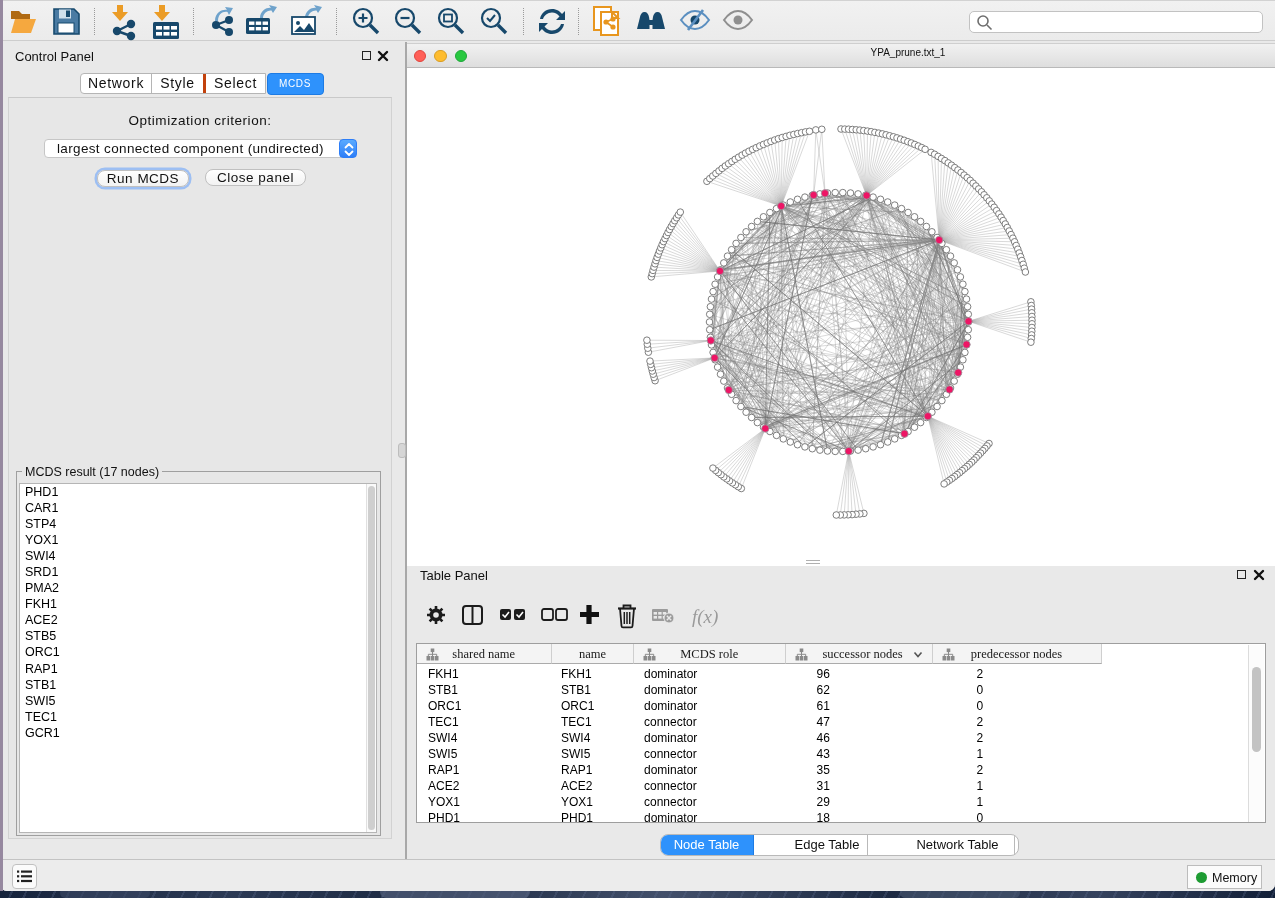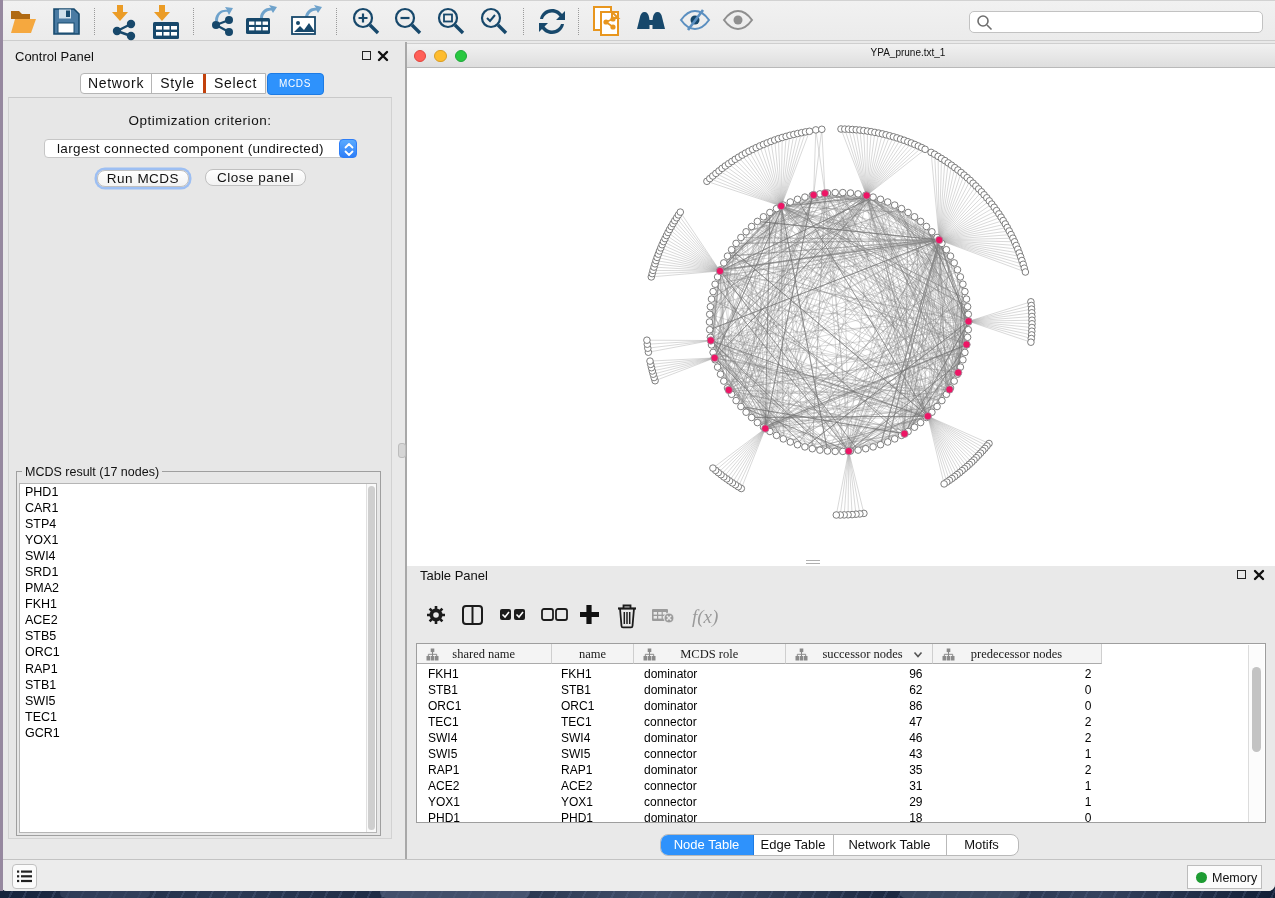"96" .num { text-align: right -> none }
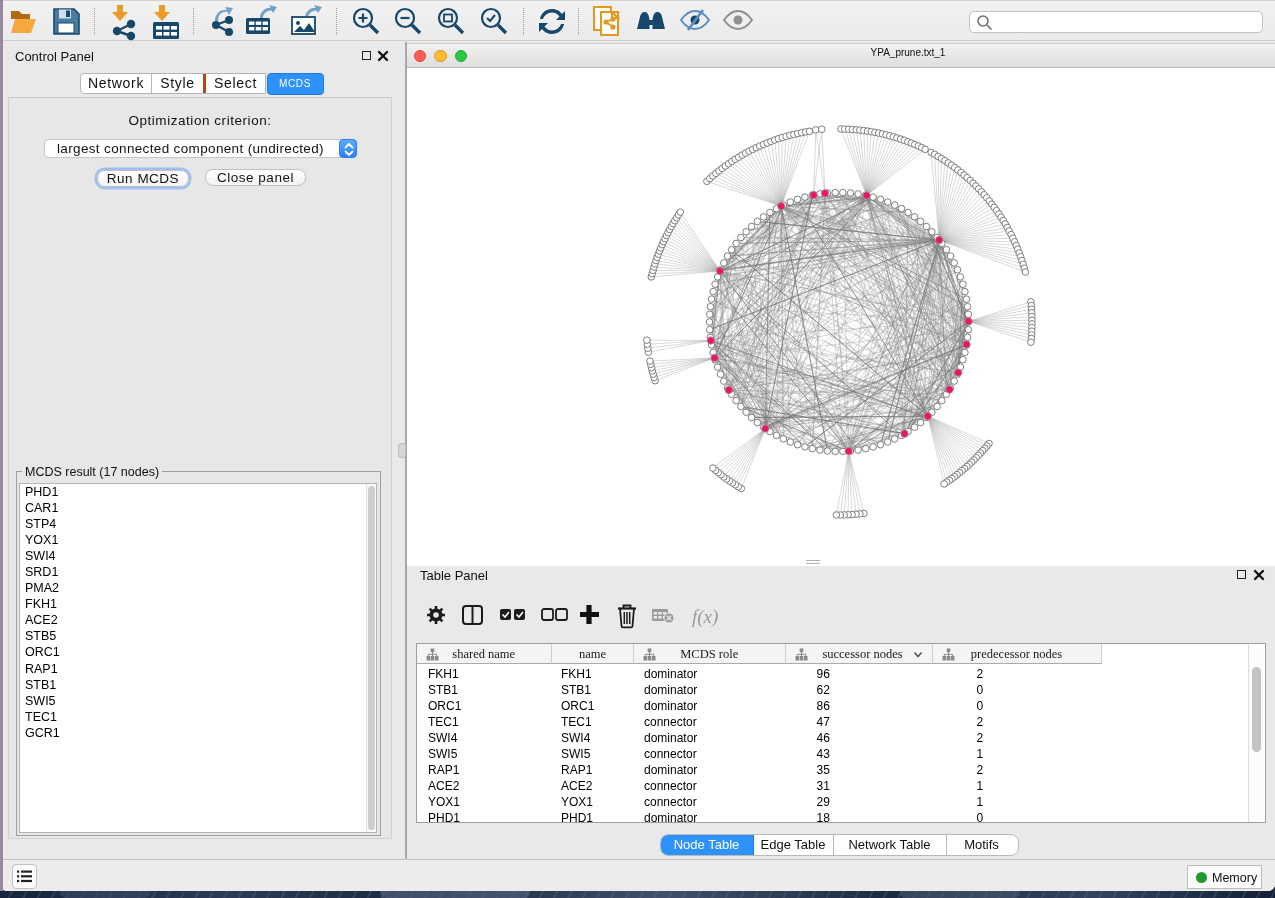"86" div.trow { text: 86 -> 61 }
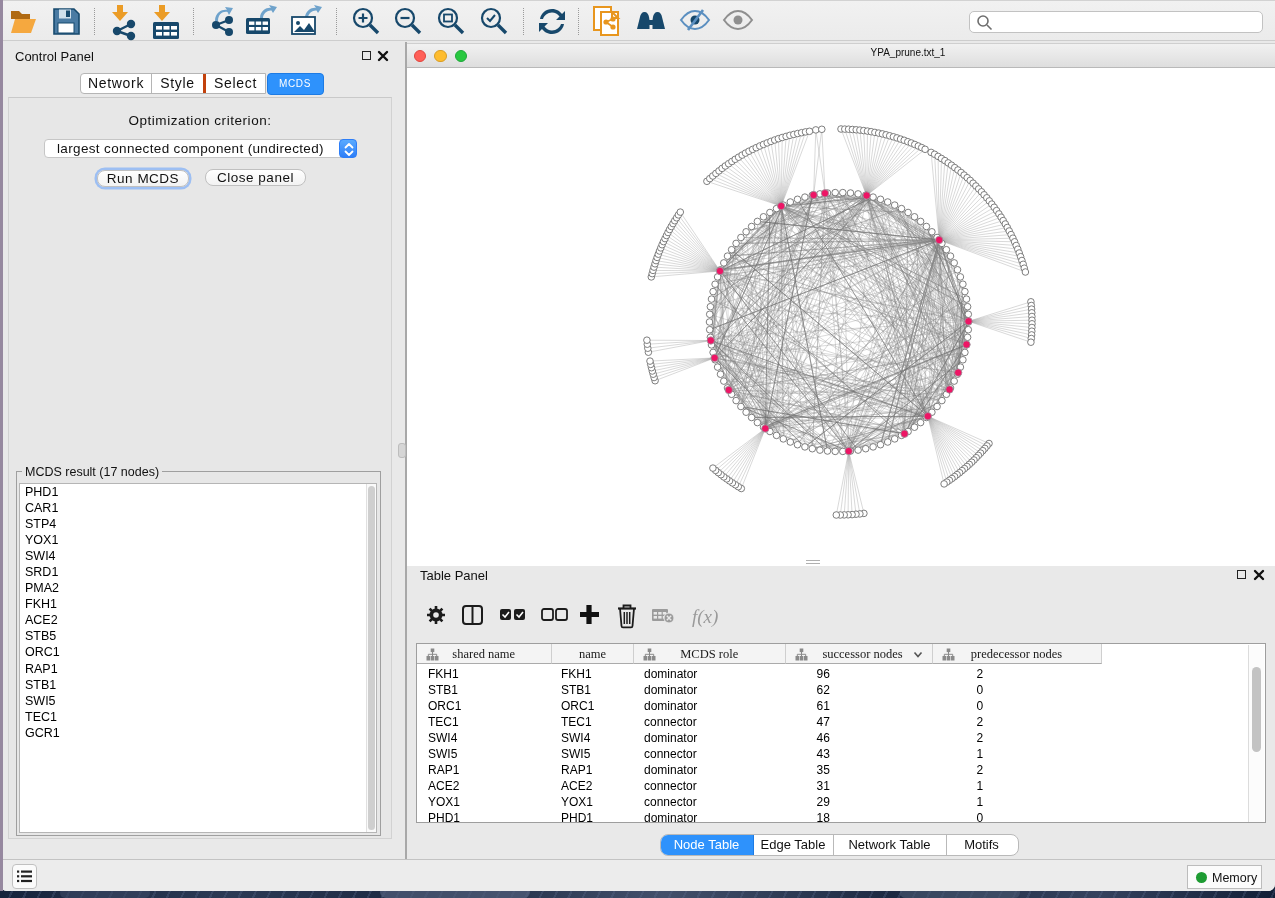"Node Table" #btabgroup { gap: none -> 34px }
